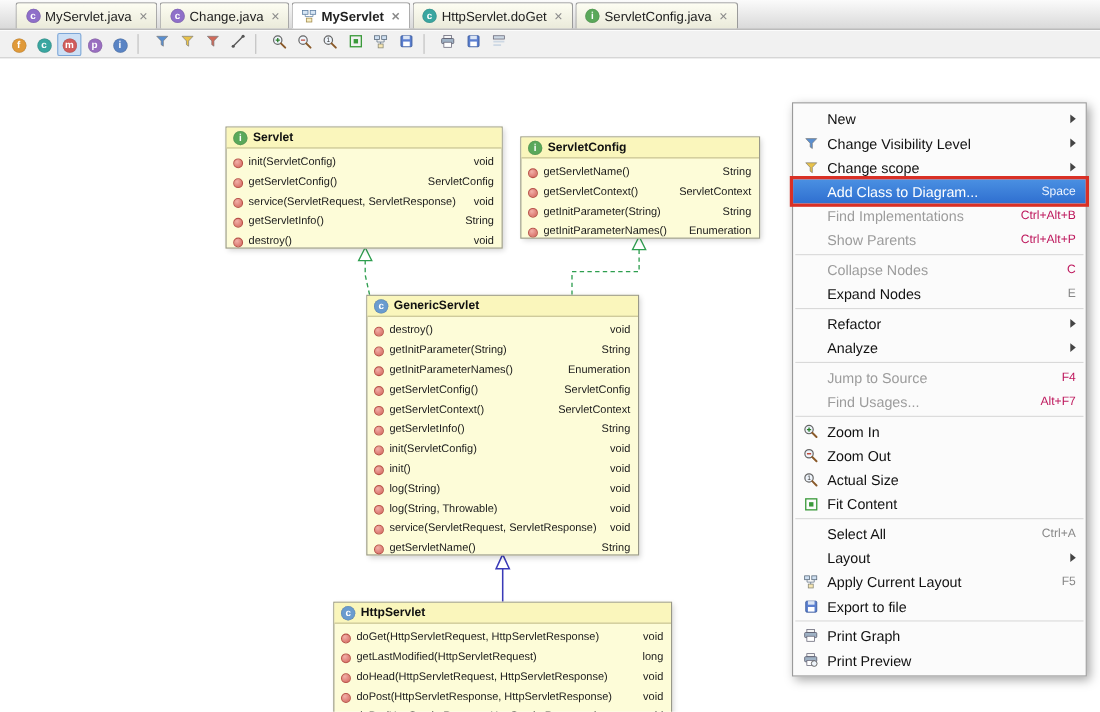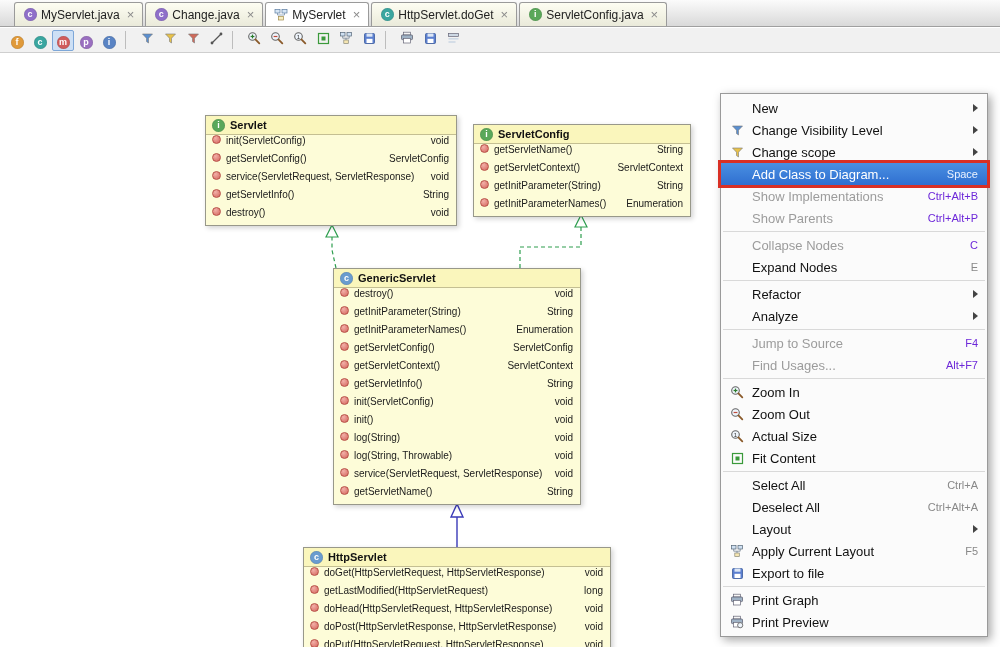"MyServlet" .tab.active { font-weight: normal -> bold }
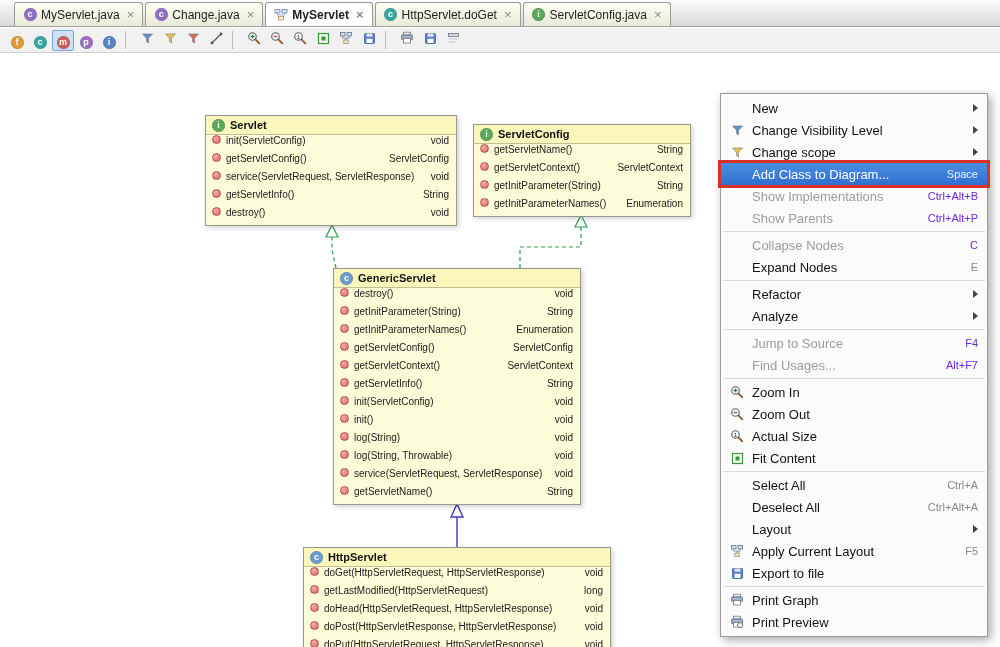"init(ServletConfig)" .uml-row { align-items: flex-start -> flex-end }
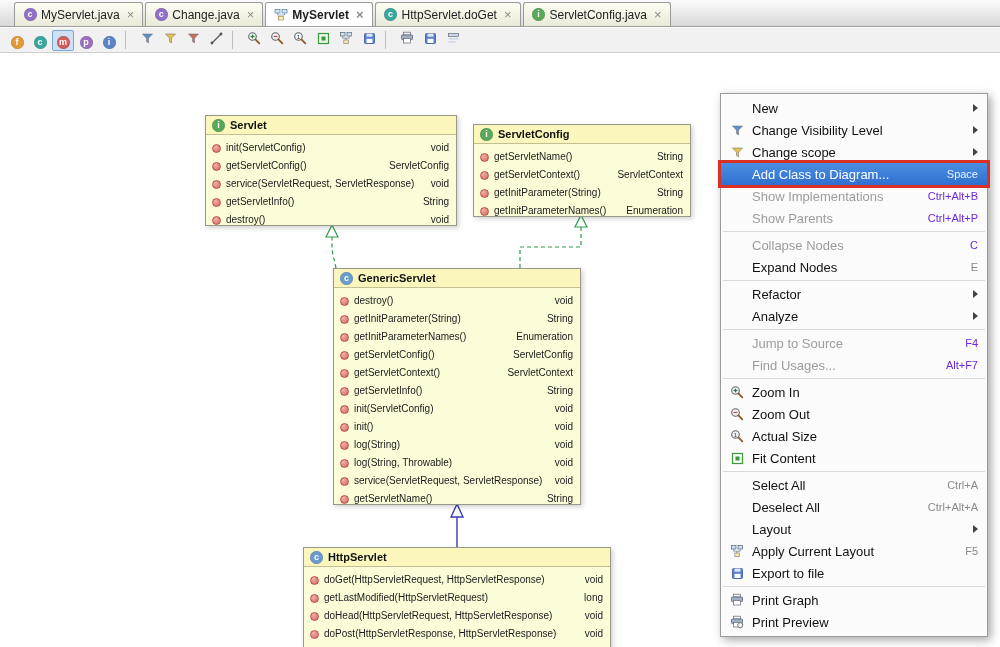"Show Implementations" span.mi-label { text: Show -> Find }
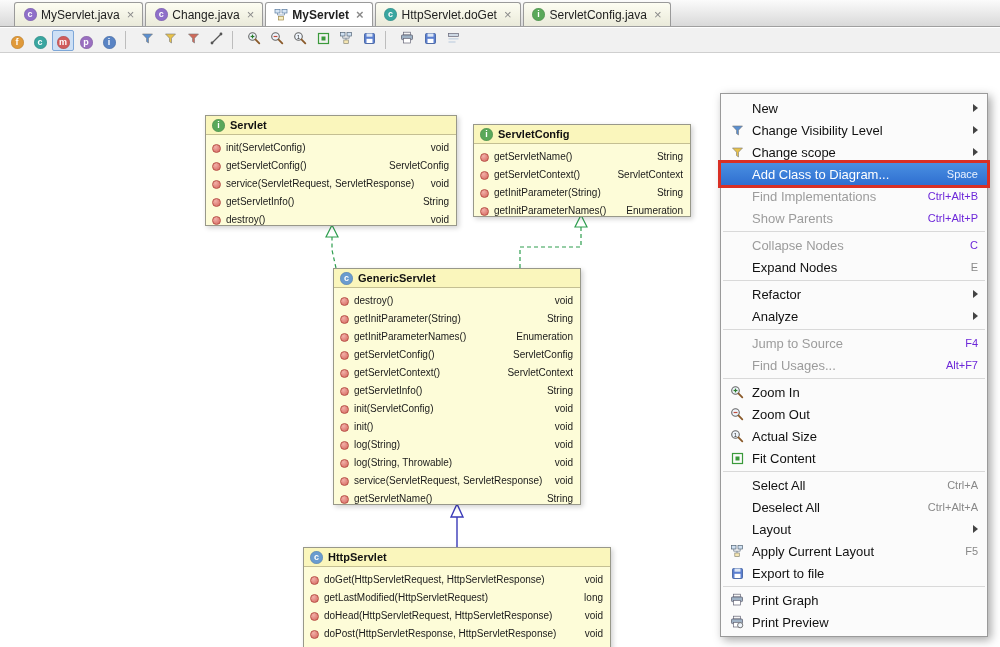"Ctrl+Alt+B" .menu-item.disabled .mi-shortcut { color: #6d28d9 -> #be185d }
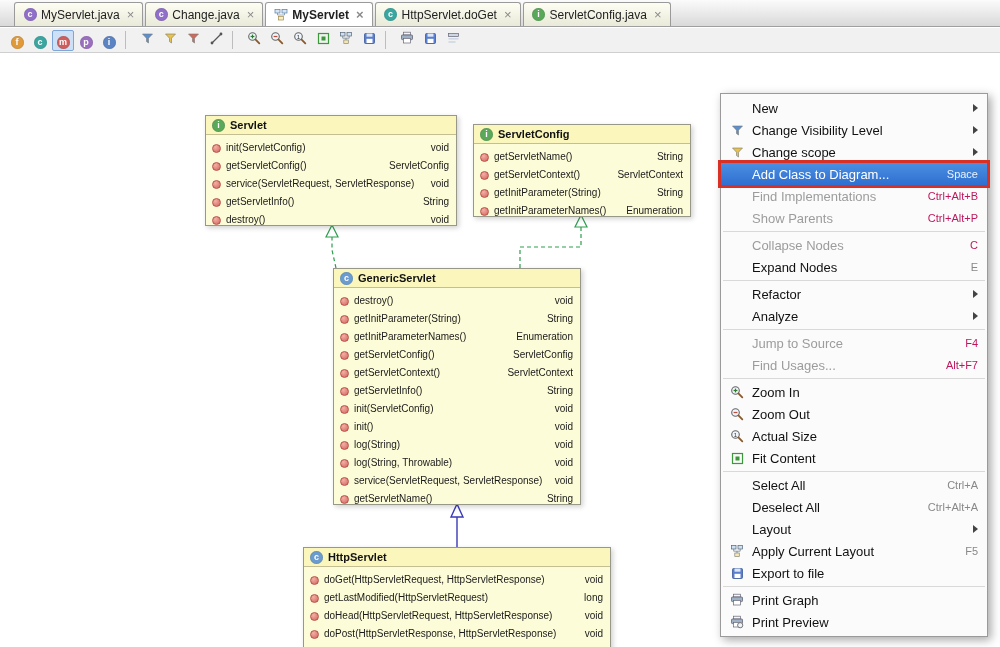"Deselect All" div.menu-item { html: <div> <span></span> <span>Deselect All</span> <span>Ctrl+Alt+A</span> </div> -> none }
